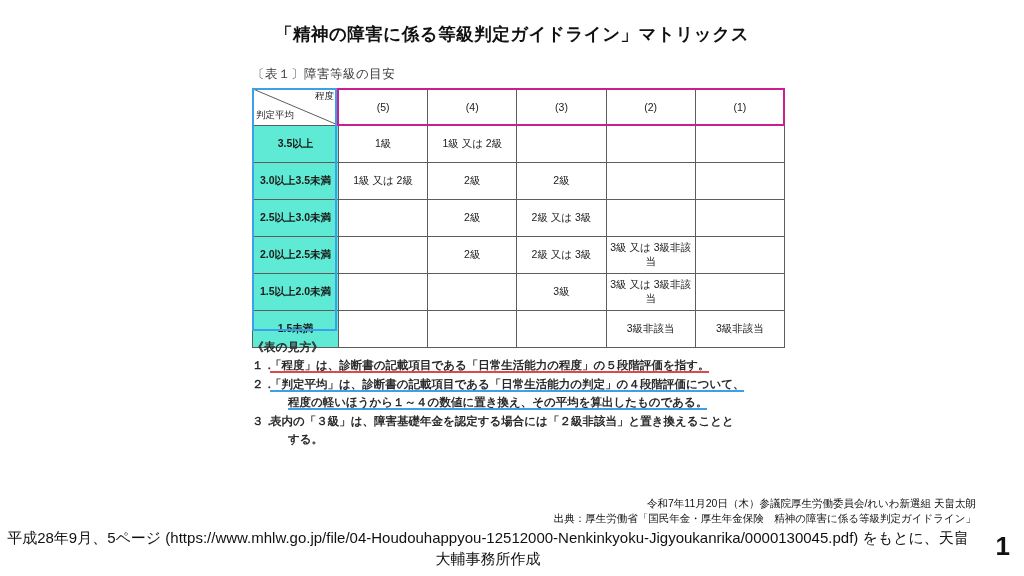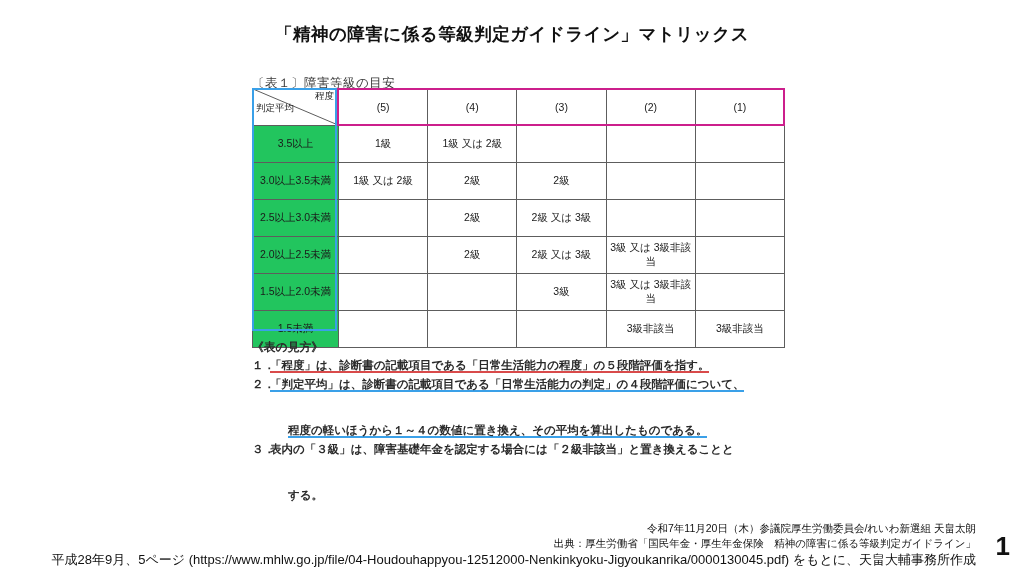"〔表１〕障害等級の目安" .table-caption { top: 75px -> 66px }
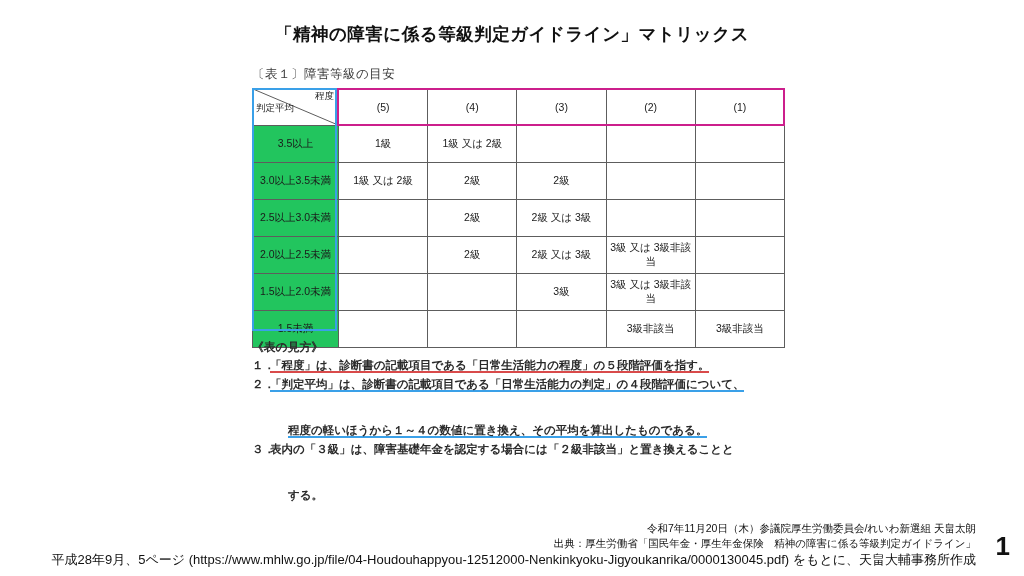"判定平均" .corner-label-bottom { bottom: 10px -> 3px }
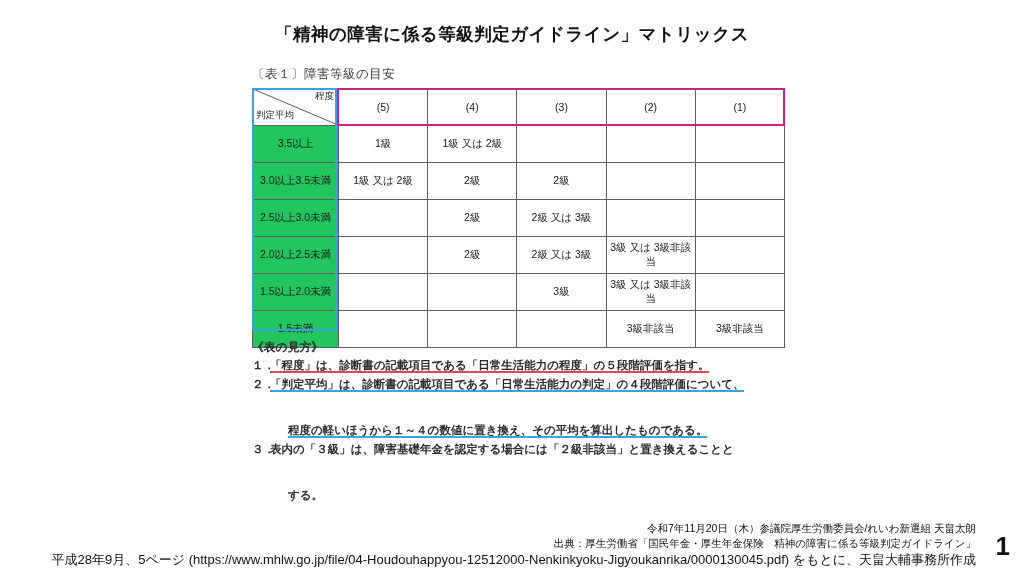"3.5以上" td.rowhdr { background: #22c55e -> #5eead4; font-weight: none -> bold }
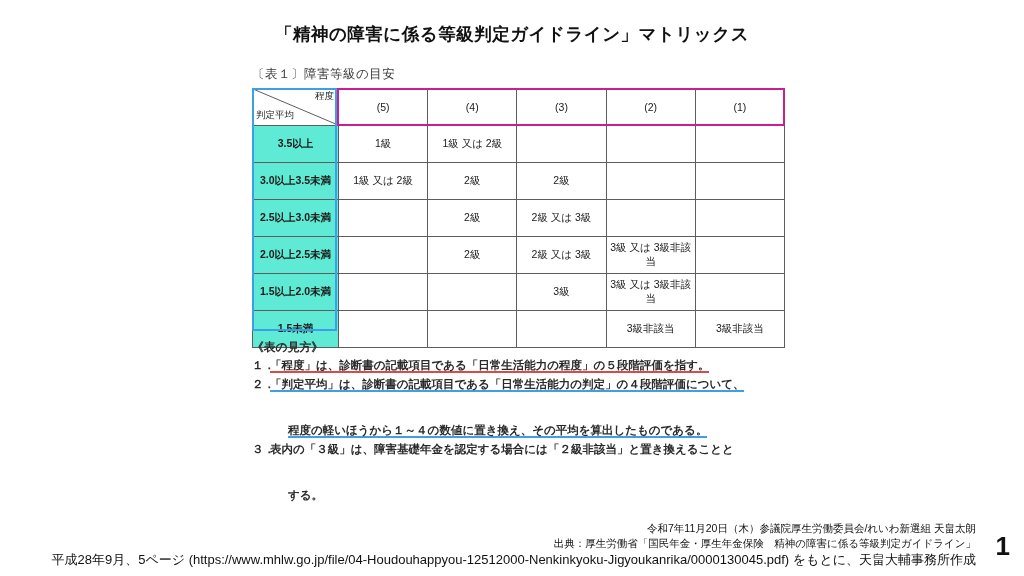"程度の軽いほうから１～４の数値に置き換え、その平均を算出したものである。" .notes .indent { margin-top: 28px -> none }
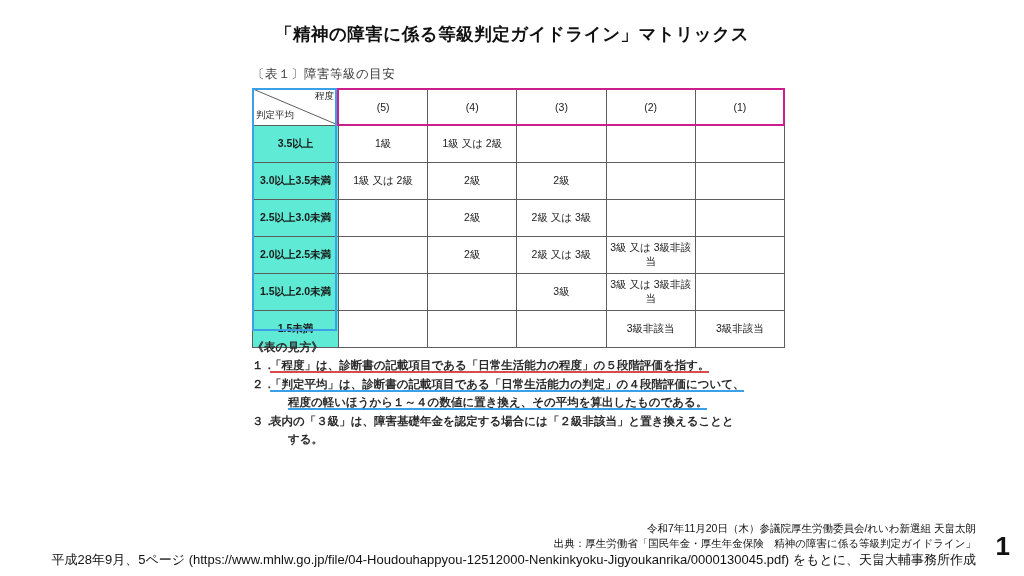"平成28年9月、5ページ" .footer .src-small { font-size: 13px -> 15px; text-align: none -> center }
